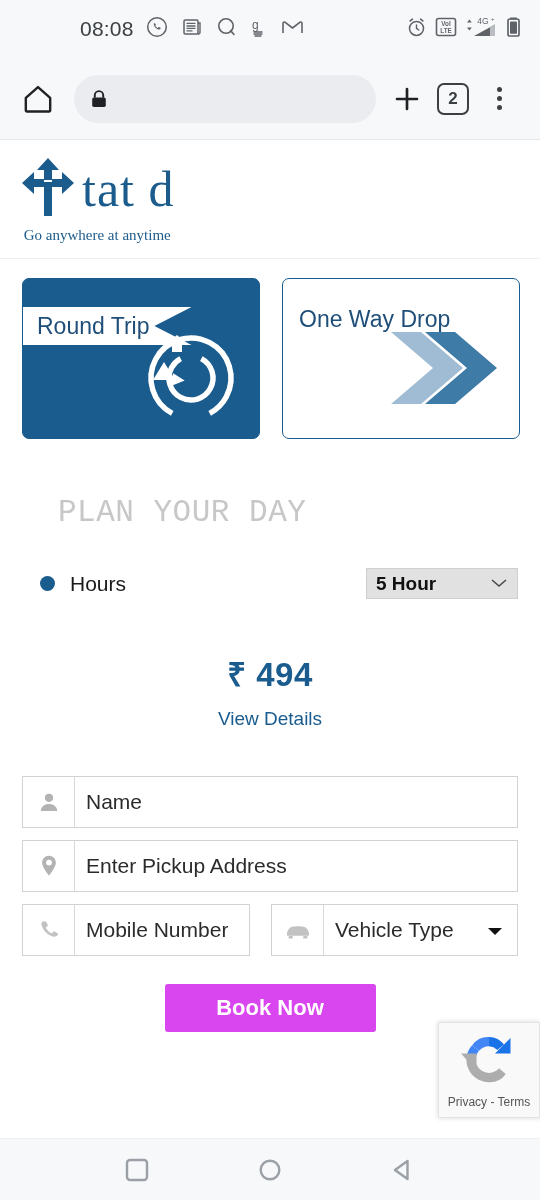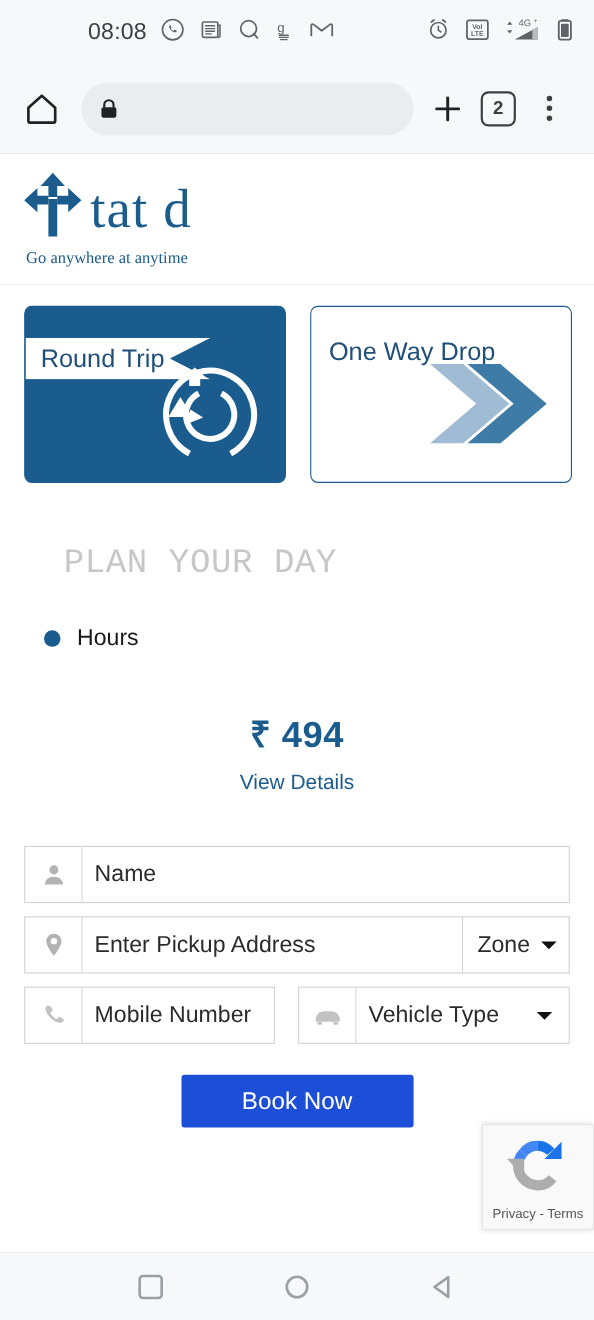"4G" .status-right { gap: 13px -> 7px }
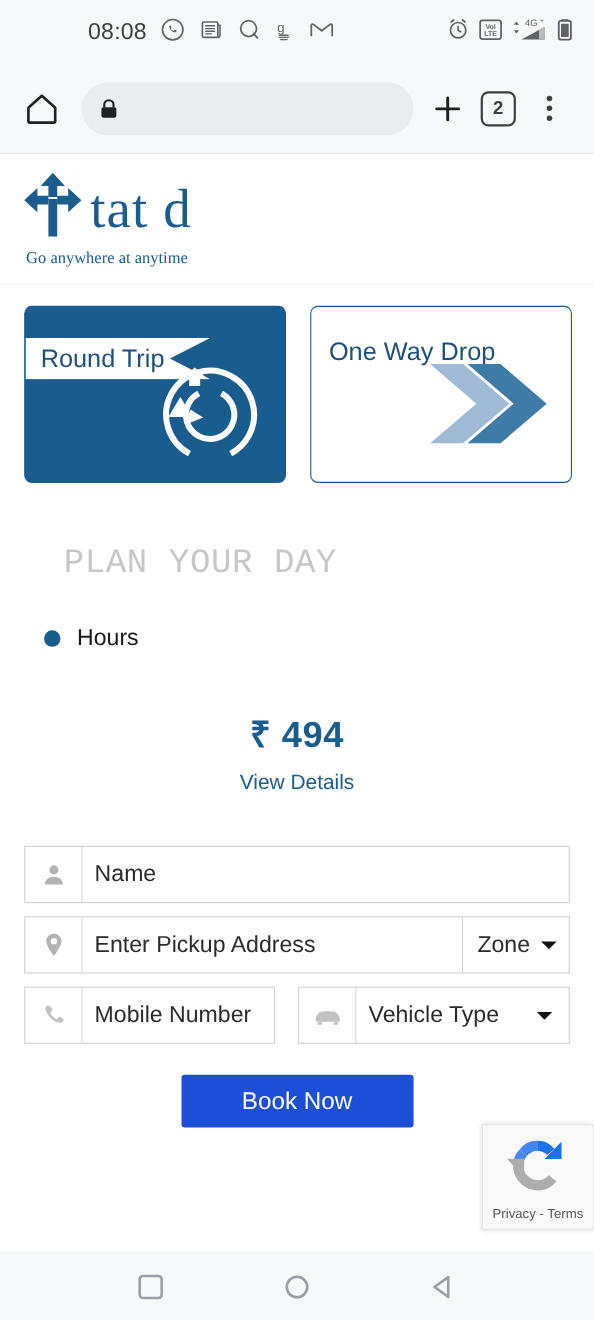"5 Hour" div.hours-select { html: none -> <div> <span>5 Hour</span> <span> <svg> <path></path> </svg> </span> </div> }
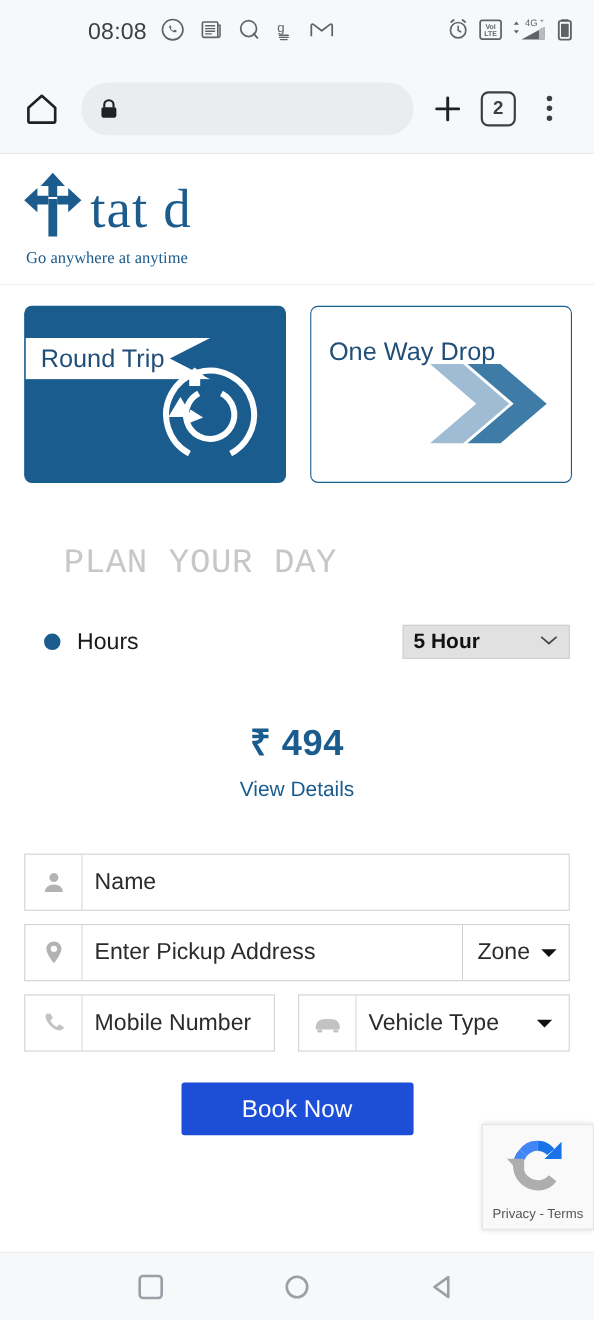"Zone" div.fbox { html: <div> <span>Zone</span> <span> <svg> <path></path> </svg> </span> </div> -> none }
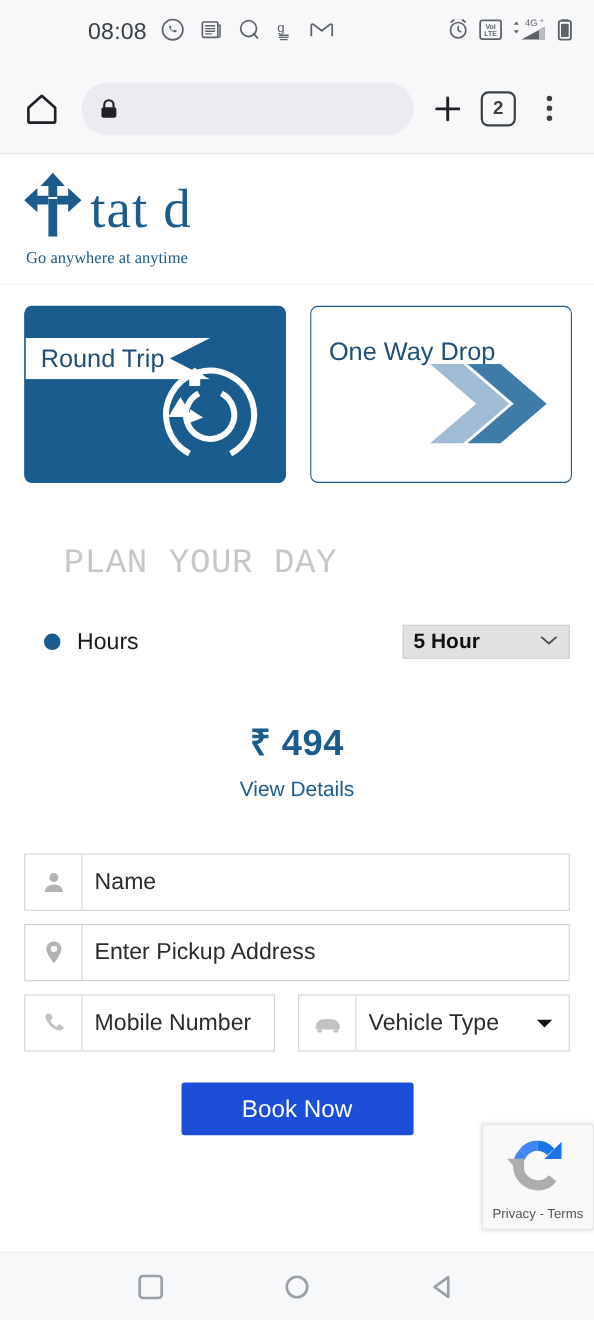"Book Now" .book-btn { background: #1d4ed8 -> #d946ef; font-weight: normal -> bold }
